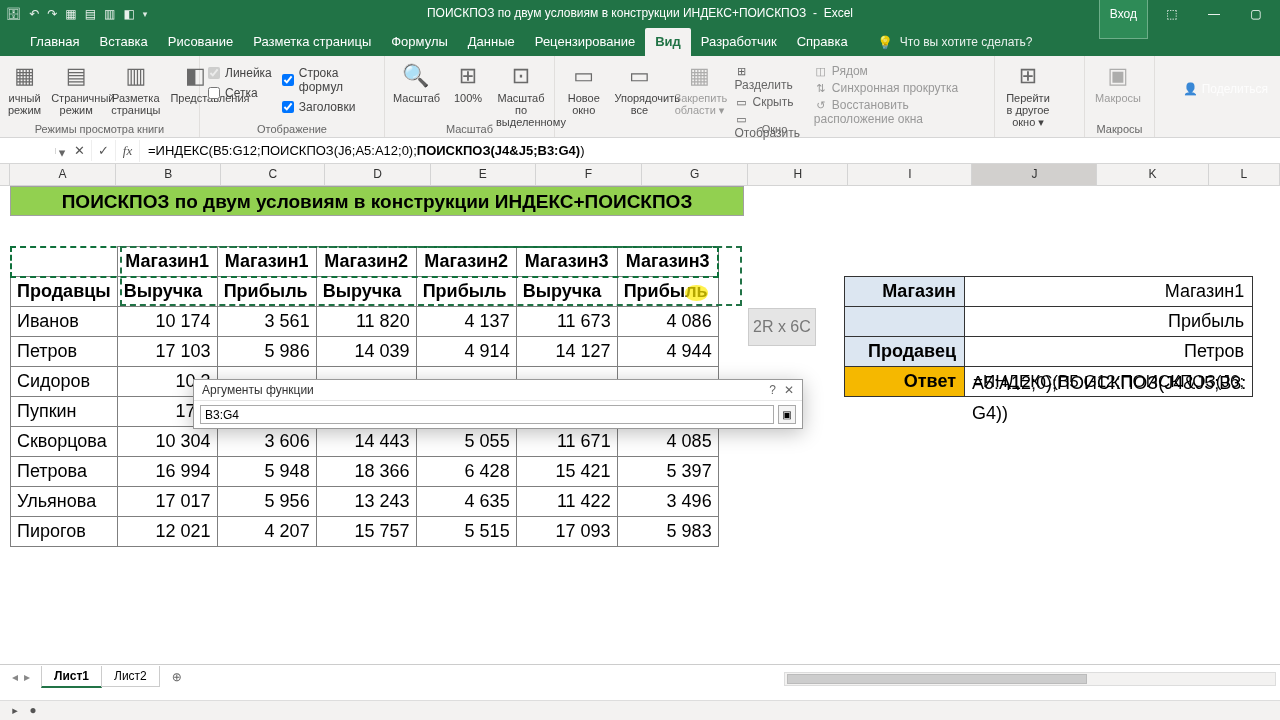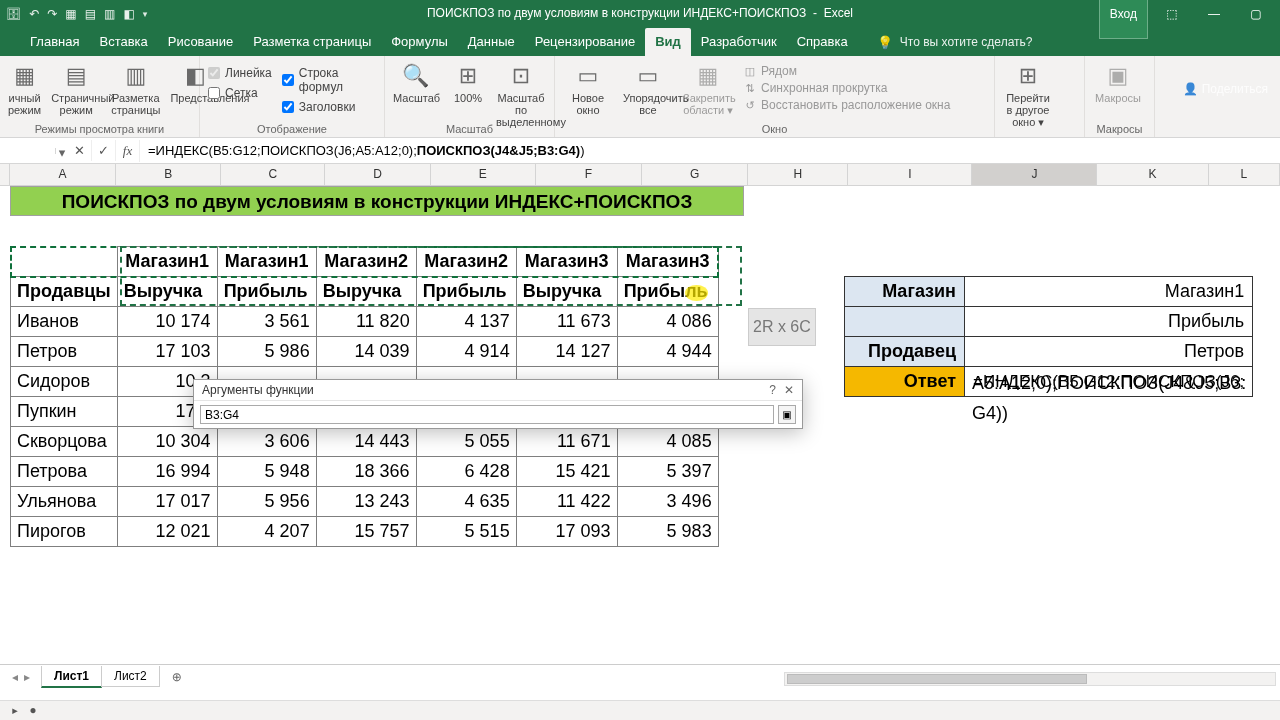"⊞Разделить" div.split-list { html: none -> <div> <div><span>⊞</span><span>Разделить</span></div> <div><span>▭</span><span>Скрыть</span></div> <div><span>▭</span><span>Отобразить</span></div> </div> }
